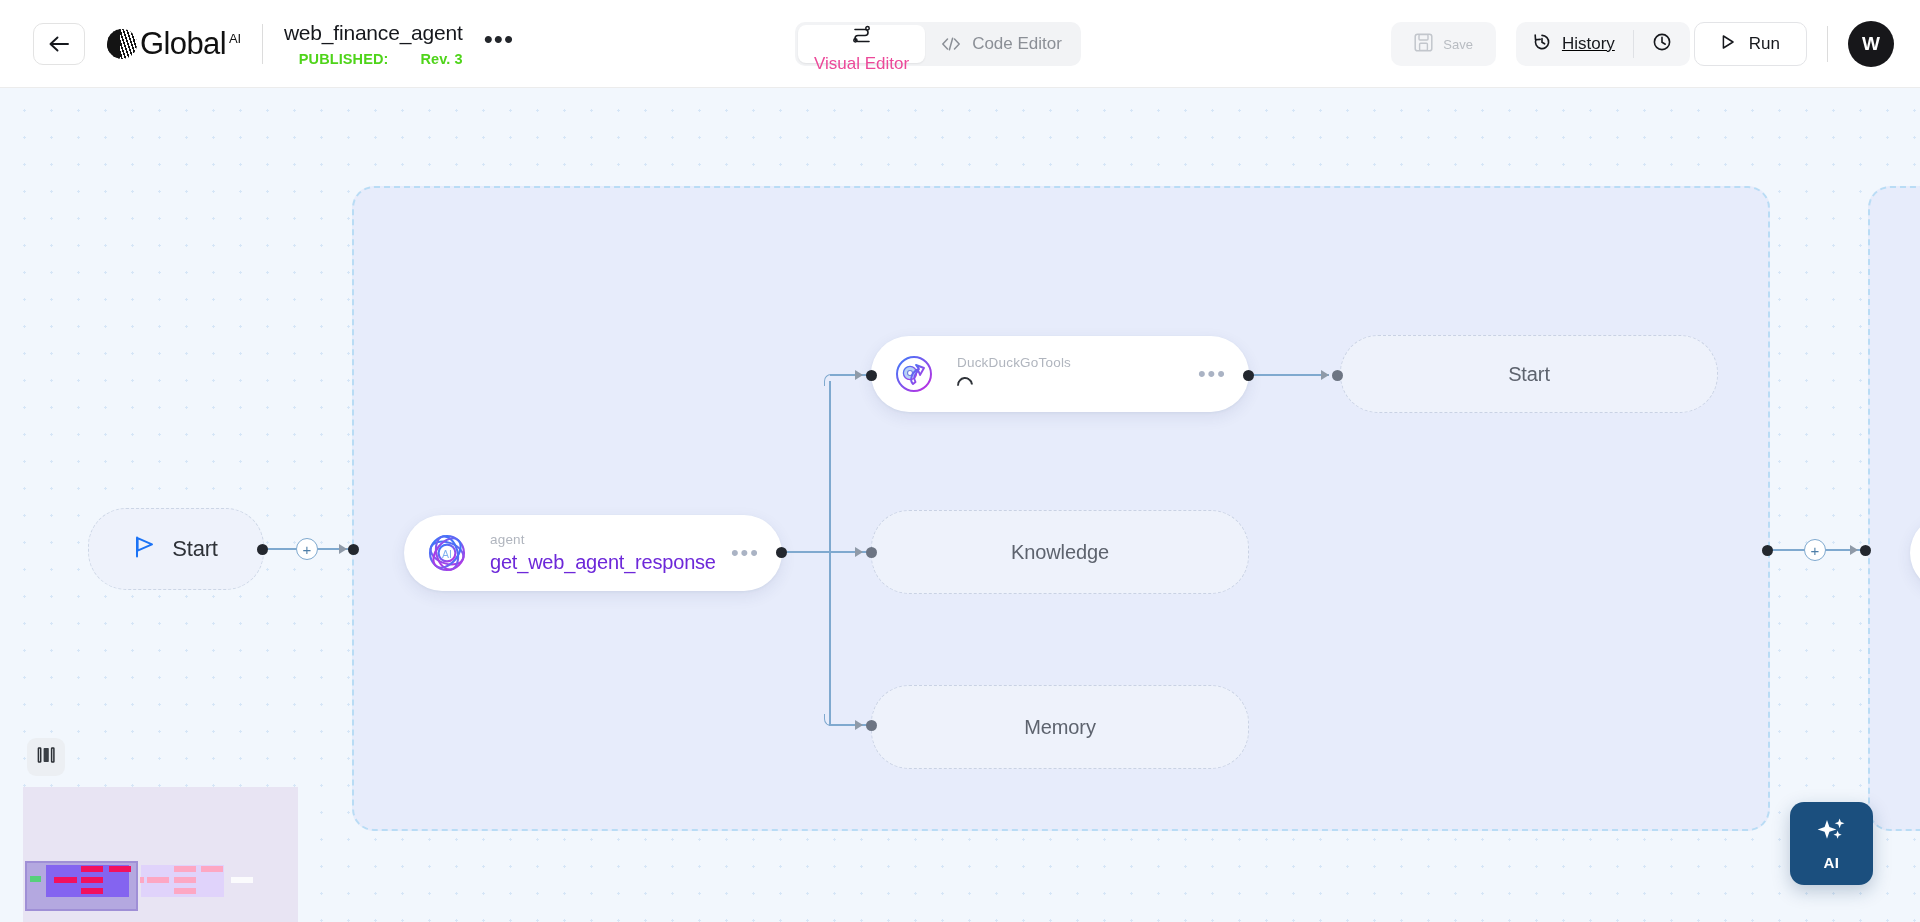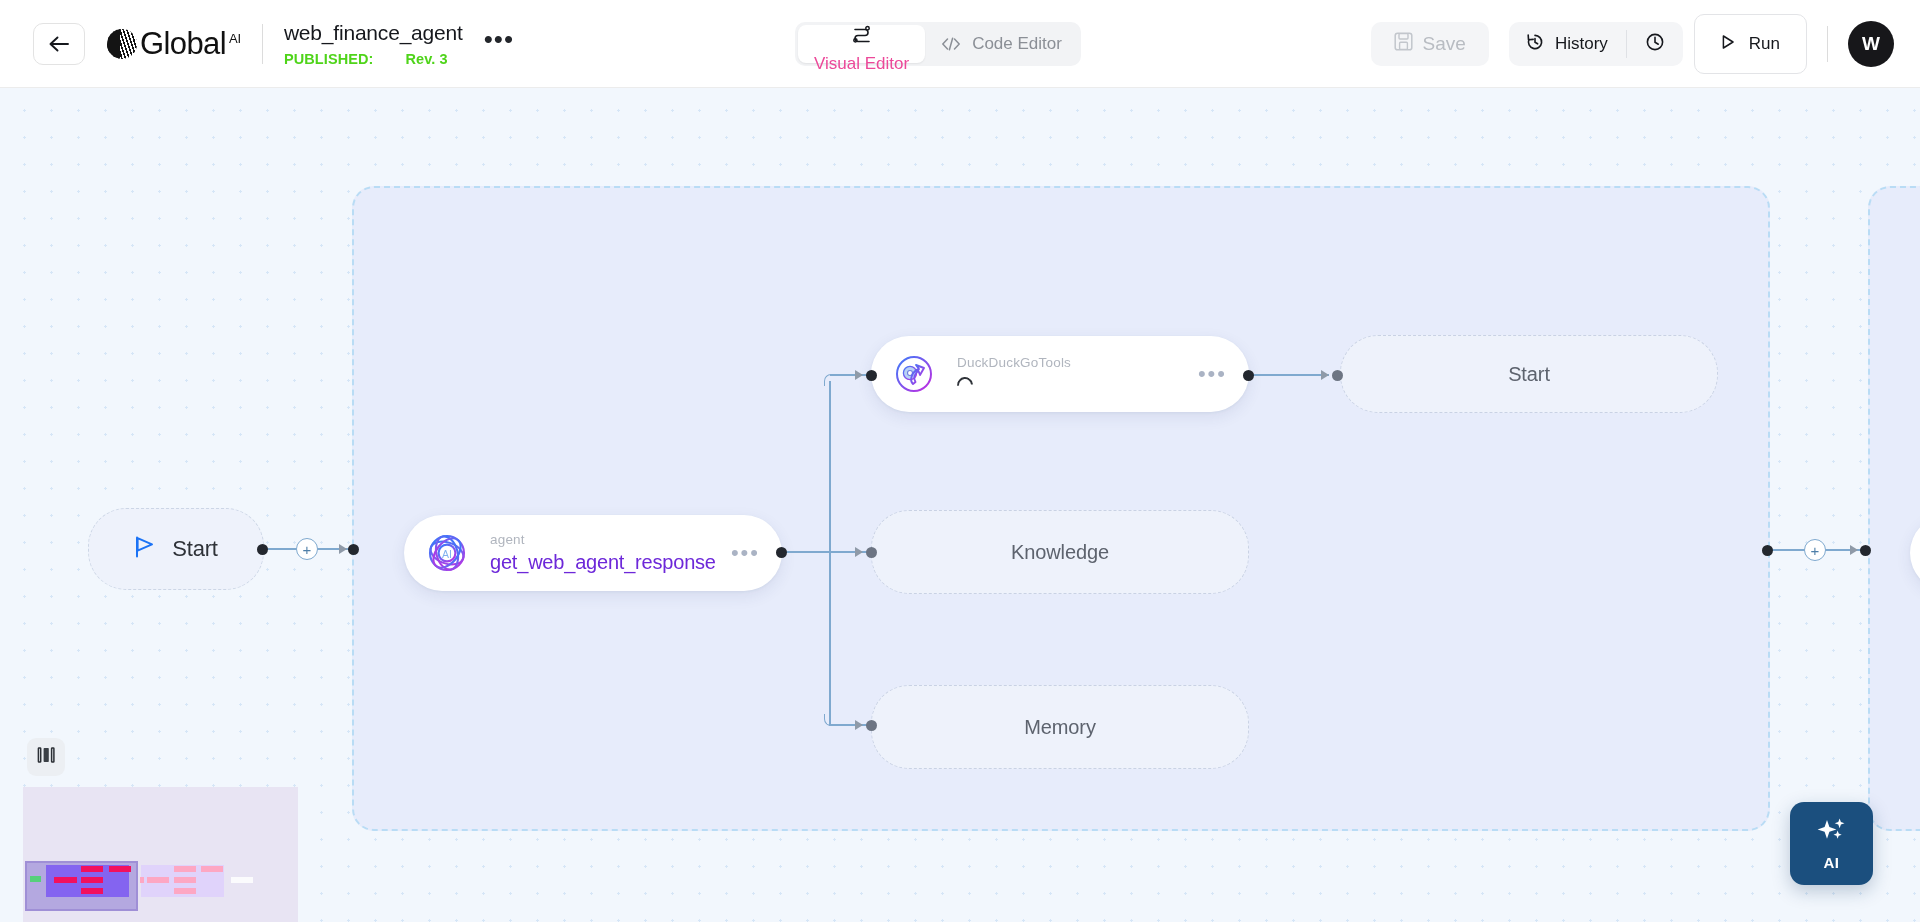"web_finance_agent" .title-block { align-items: none -> flex-end }
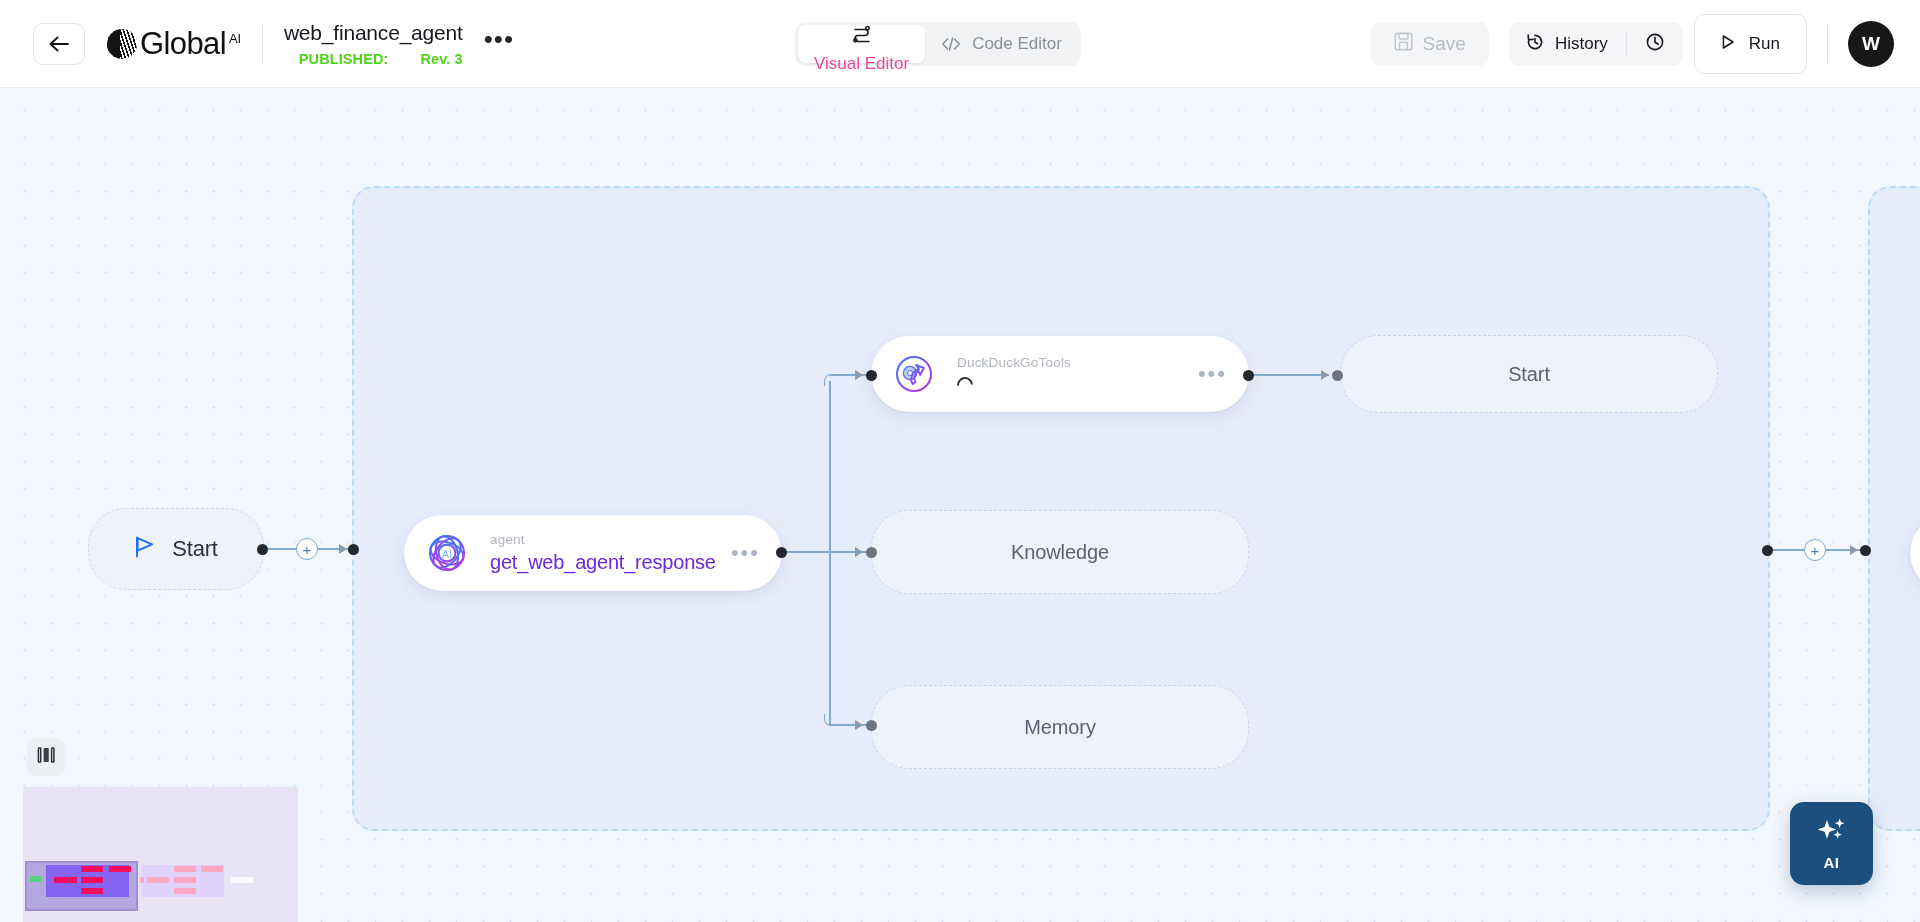"Save" .btn-save { font-size: 19px -> 13px }
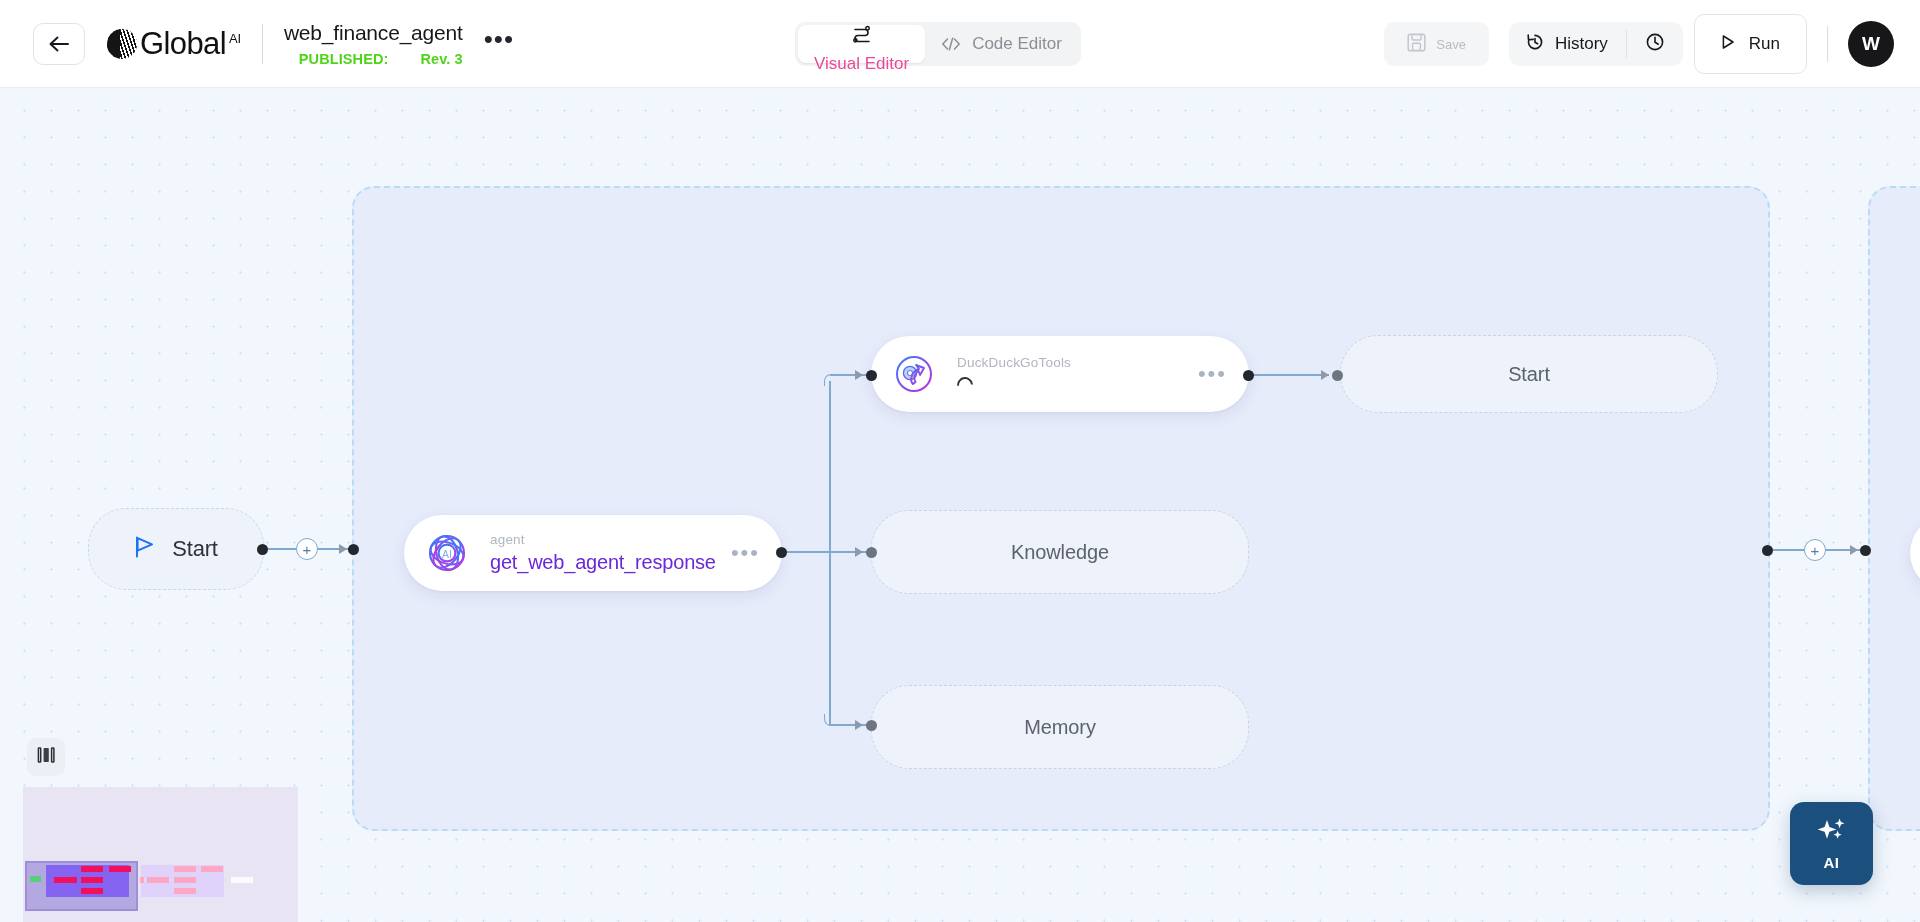"History" .btn-group { text-decoration: none -> underline }
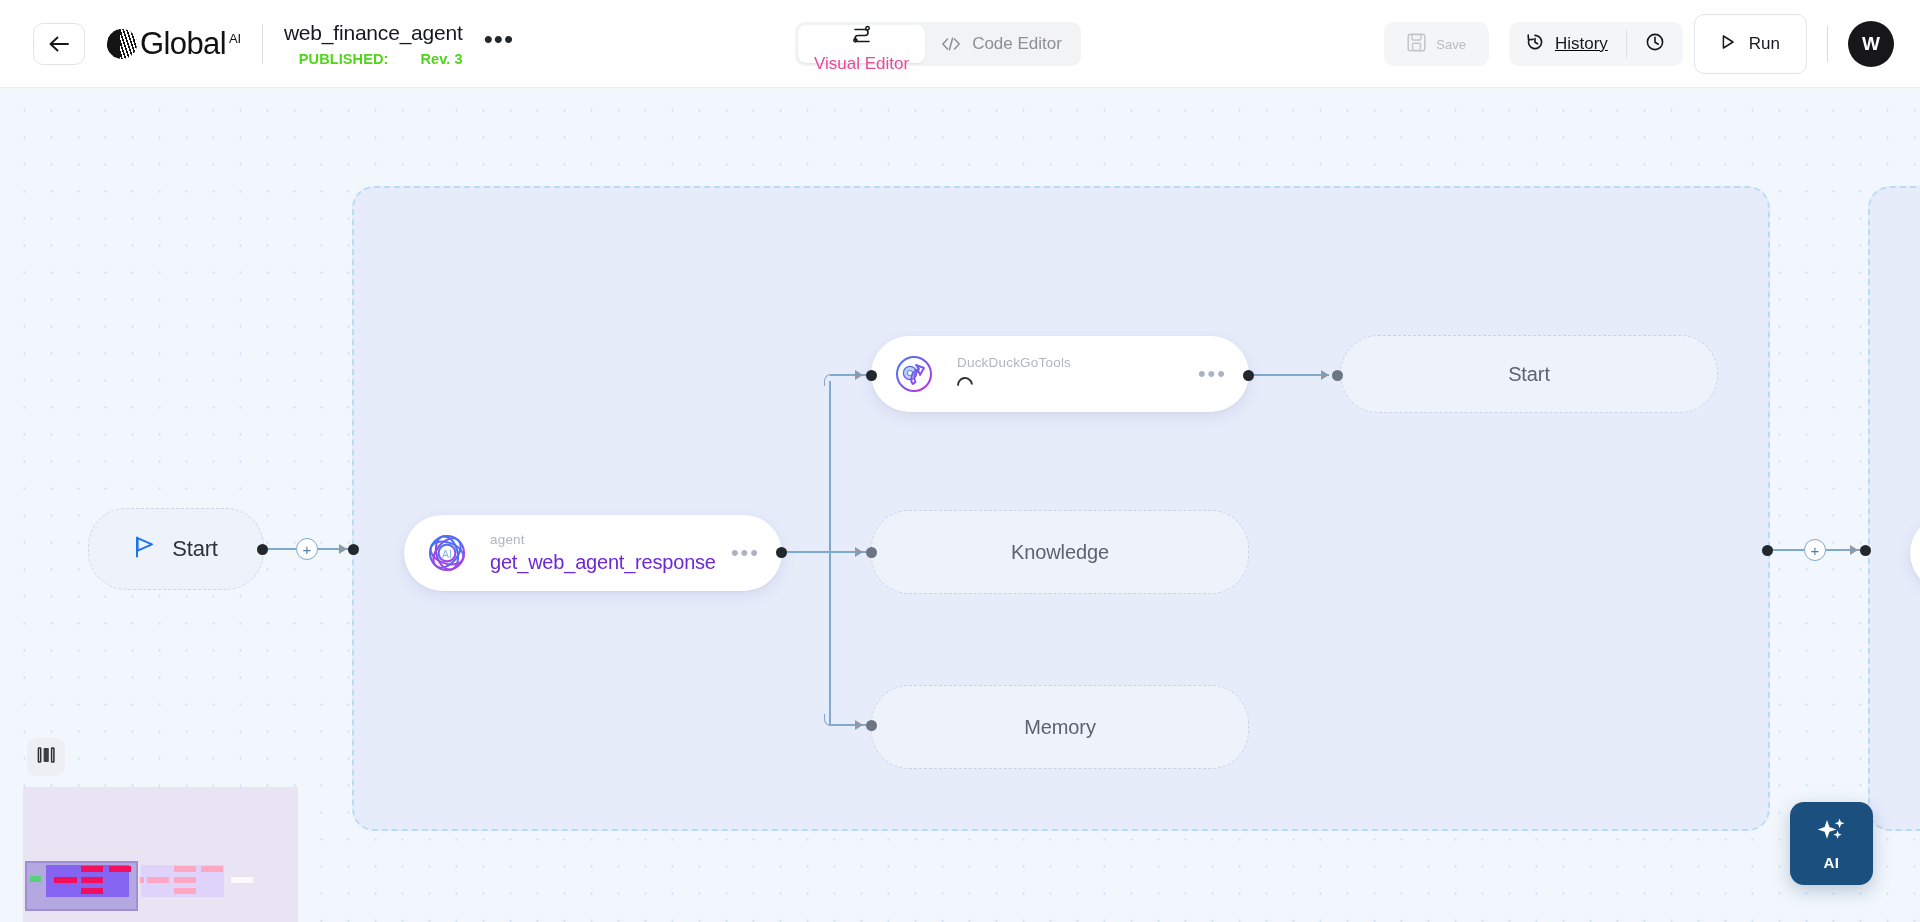"Run" .btn-run { height: 60px -> 44px; margin-left: 11px -> 4px }
